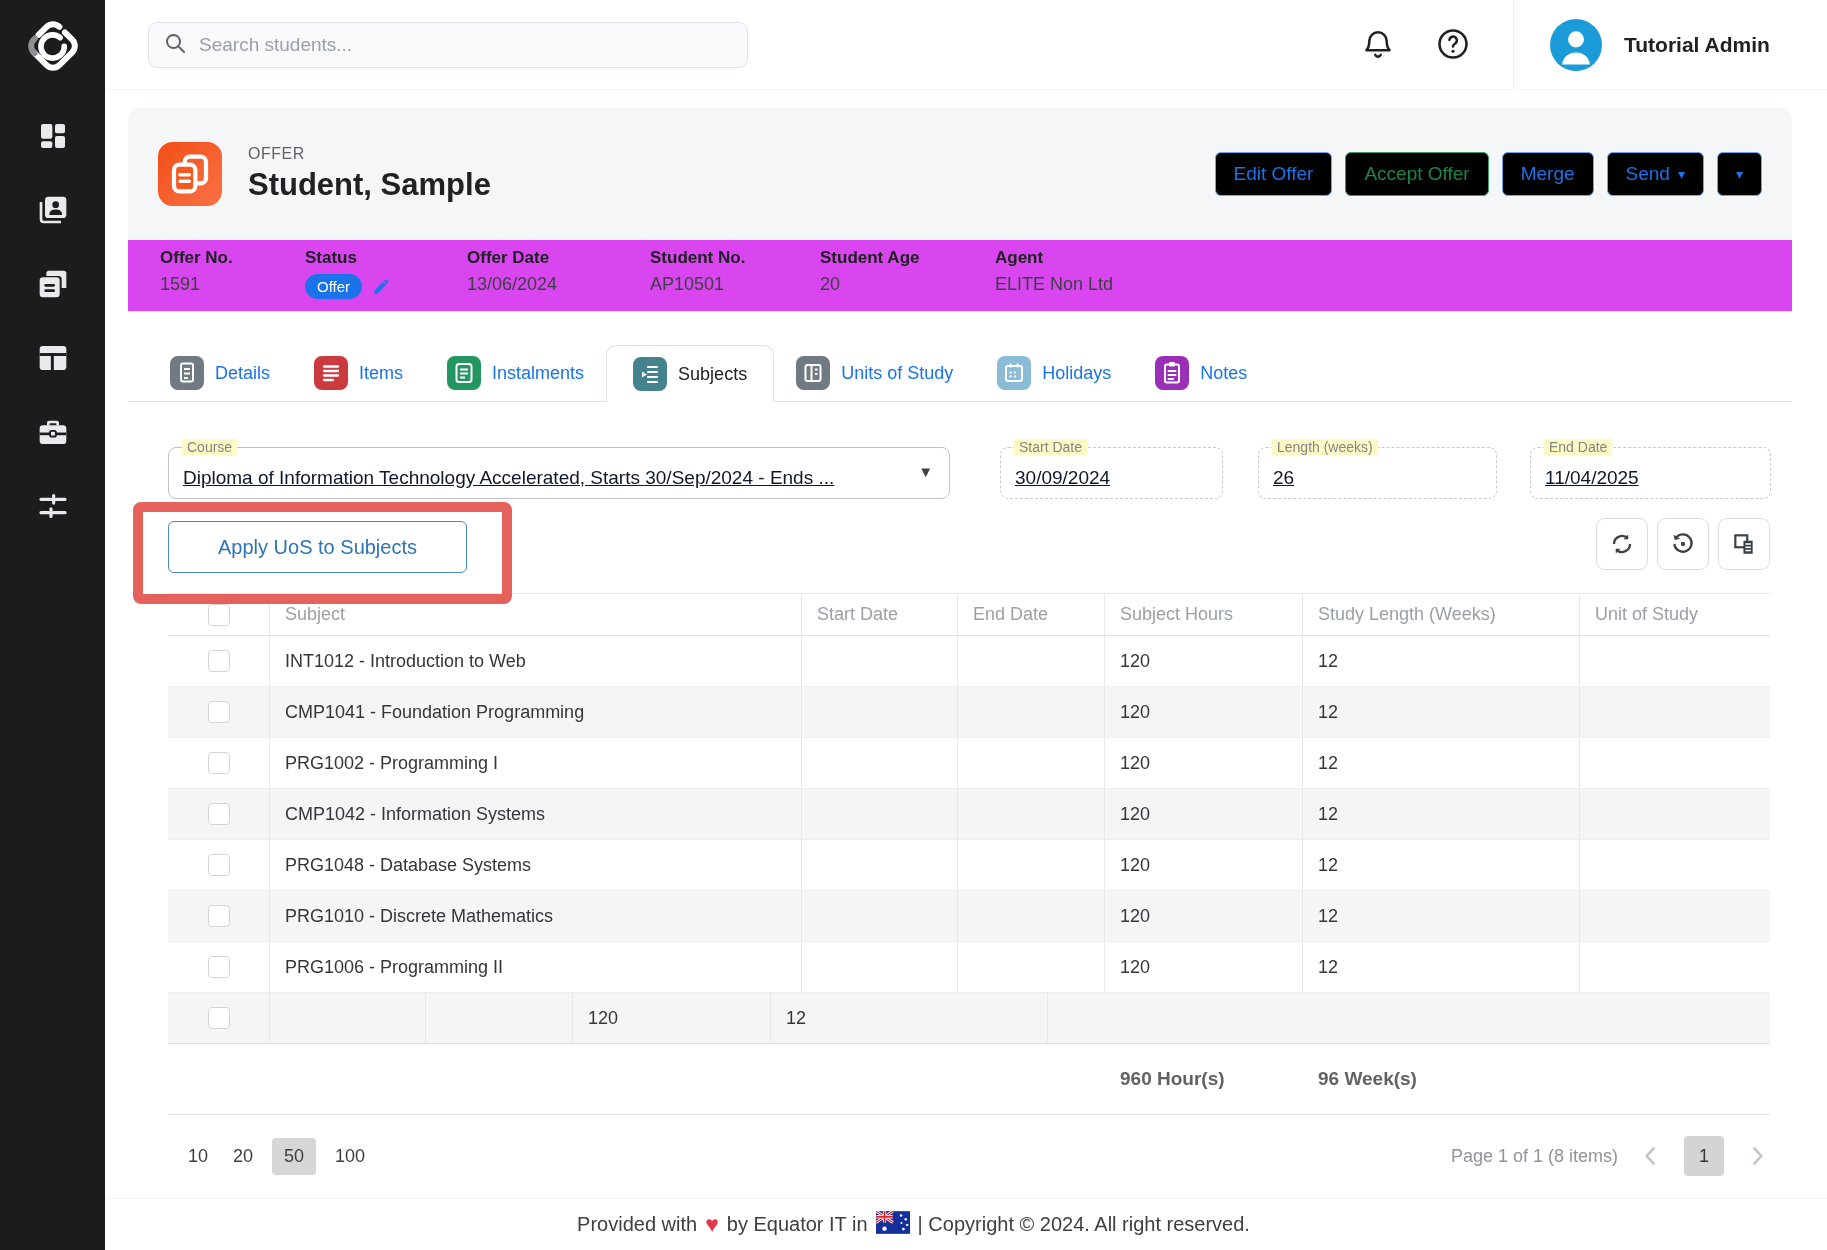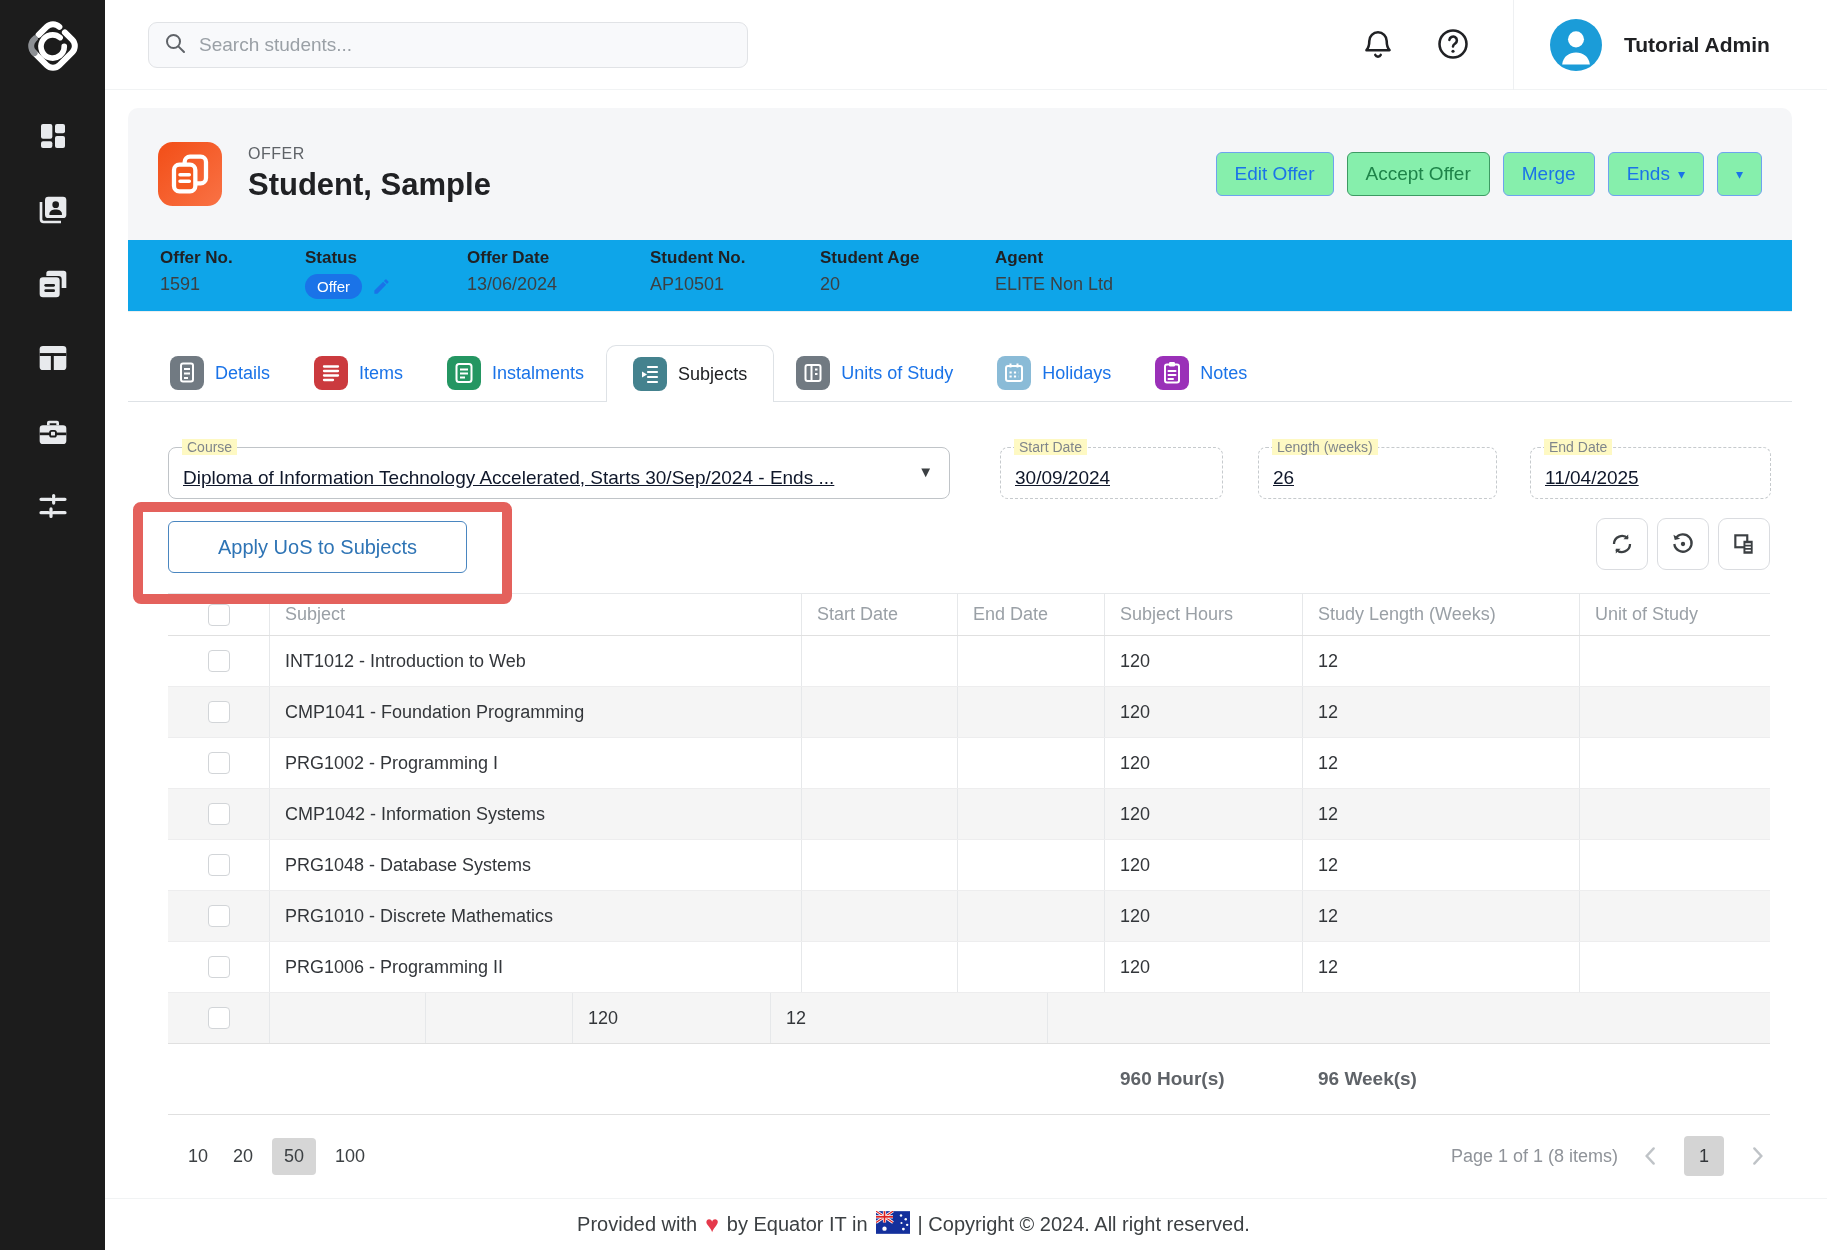"Edit Offer" .btn { background: #86efac -> #000000 }
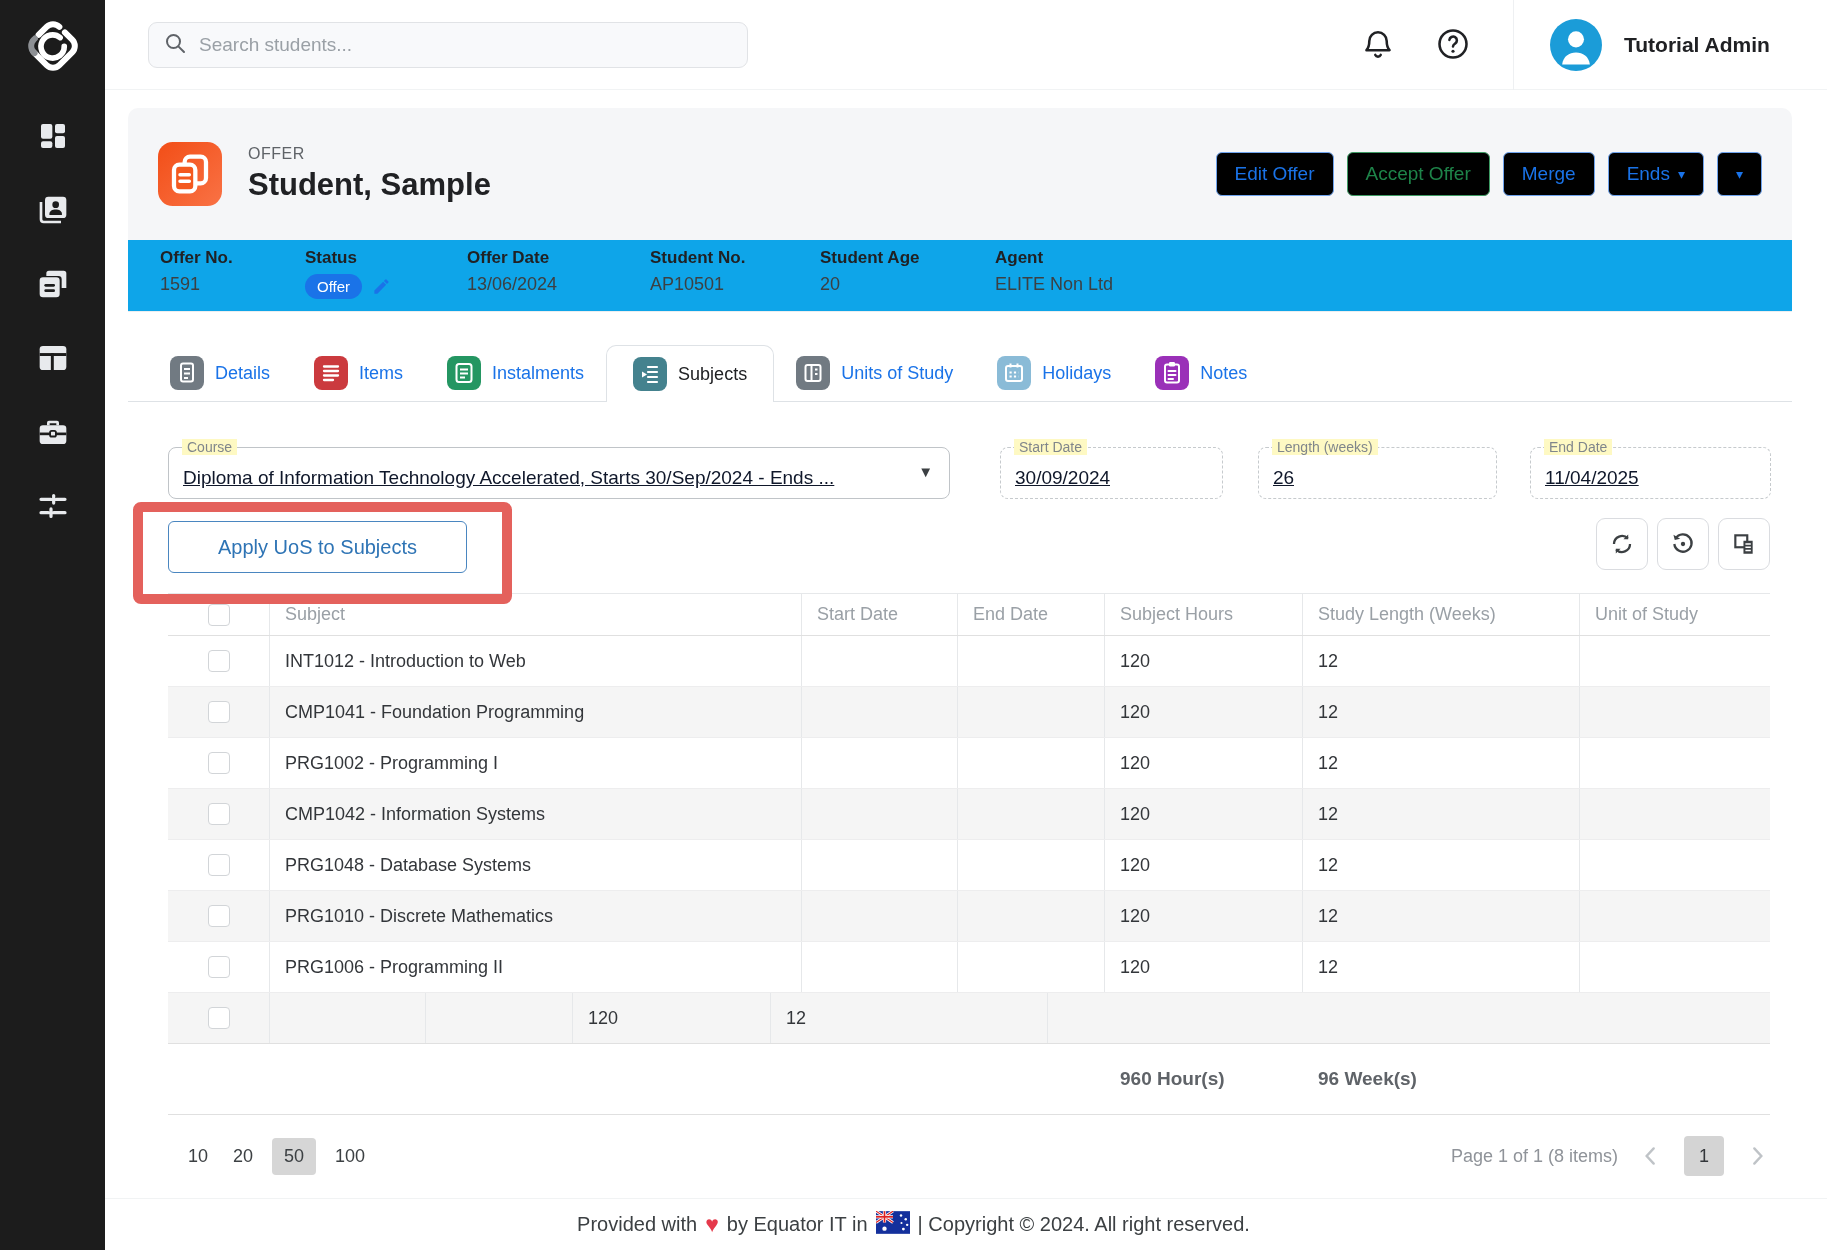"Ends" span { text: Ends -> Send }
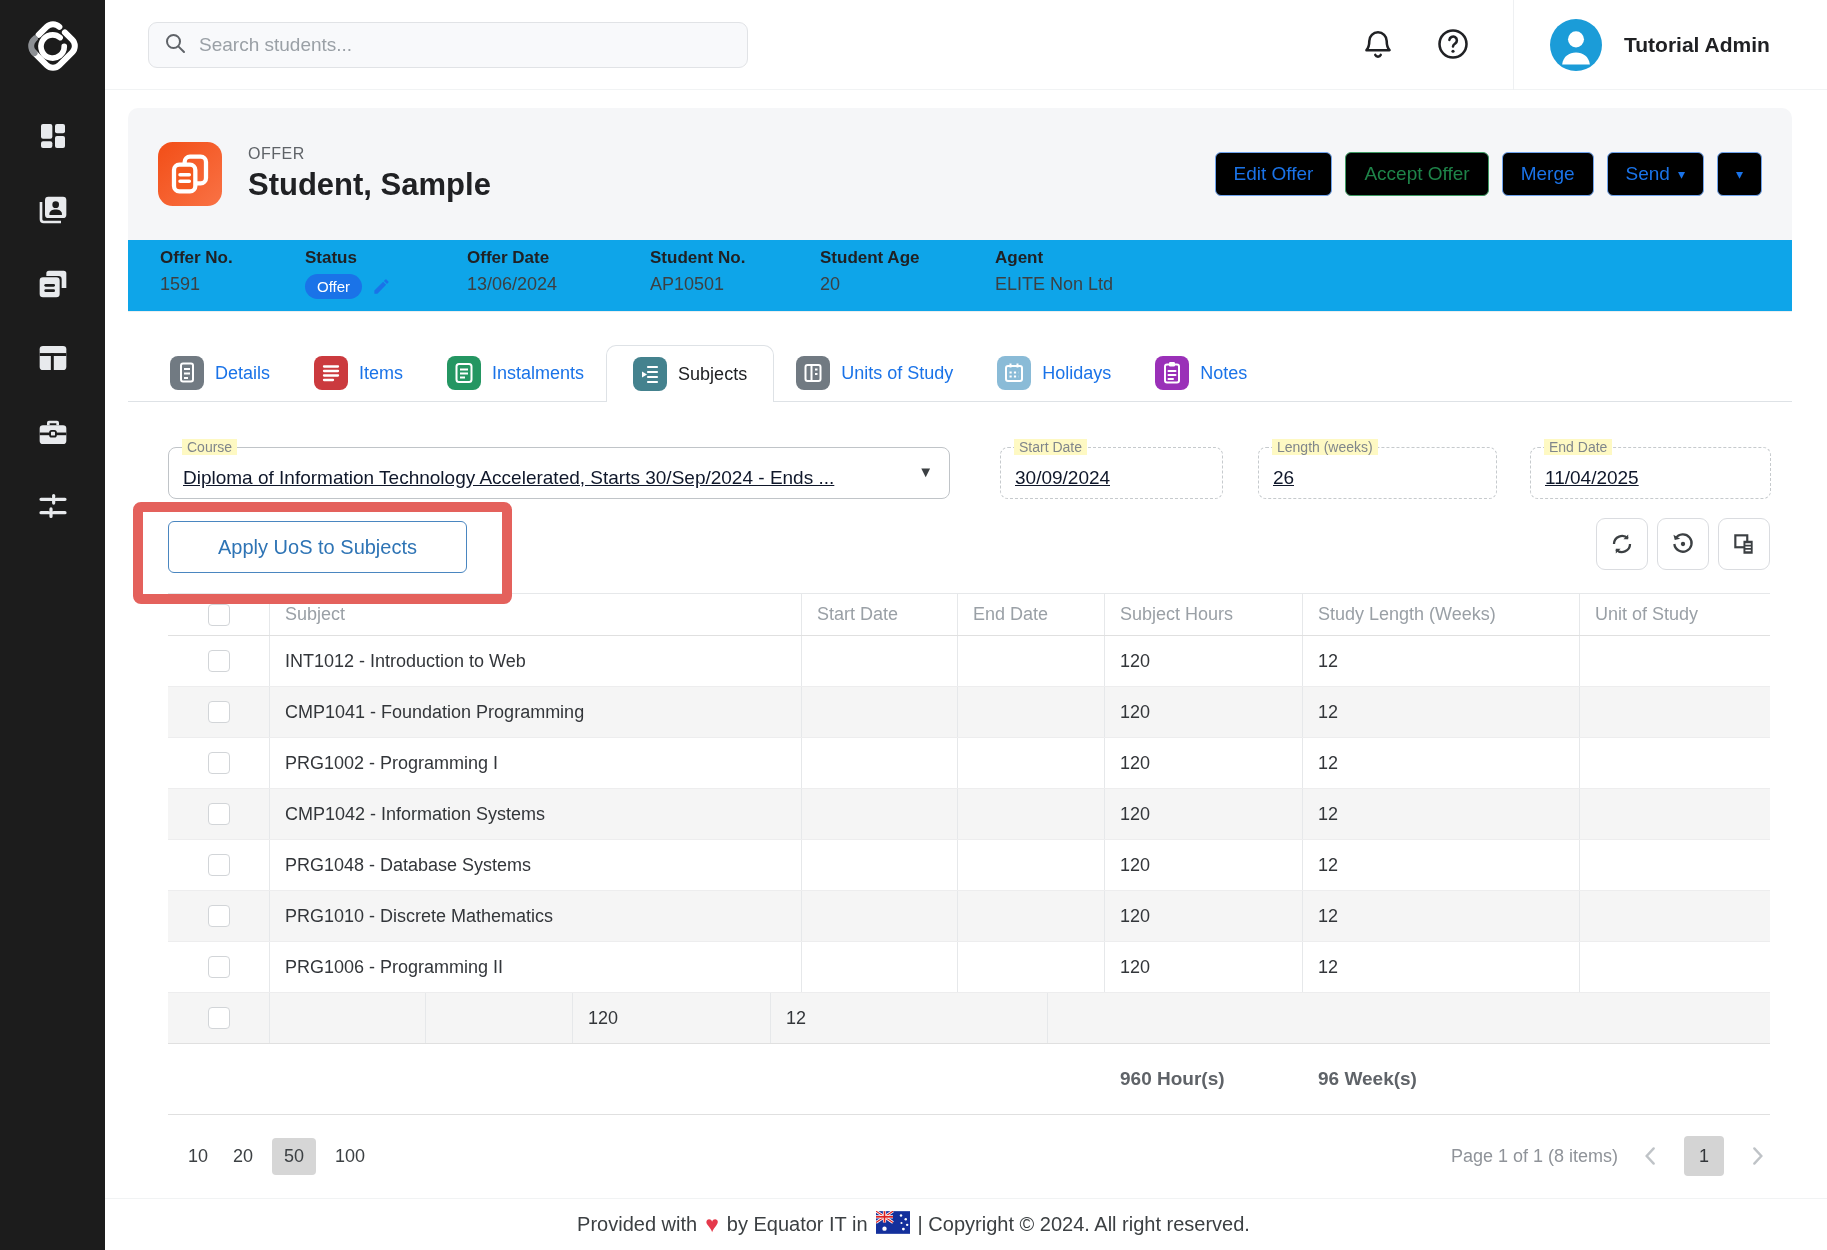"Offer No." .offer-meta { background: #0ea5e9 -> #d946ef }
